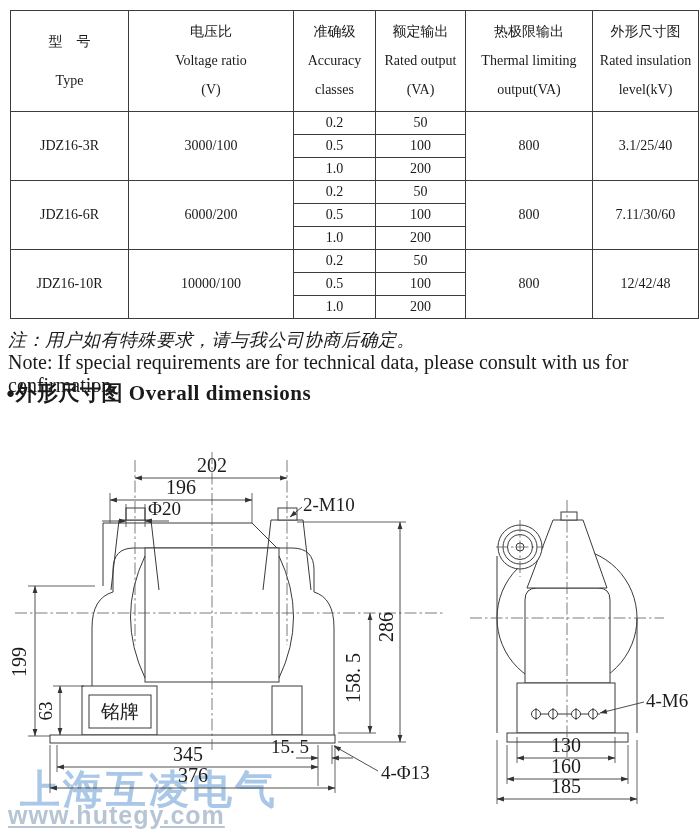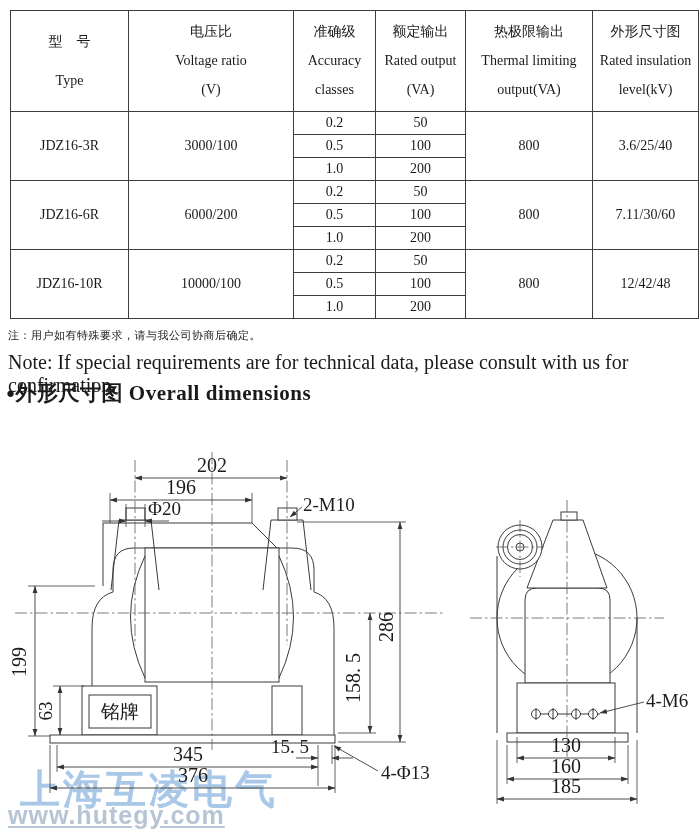"3.6/25/40" td { text: 3.6/25/40 -> 3.1/25/40 }
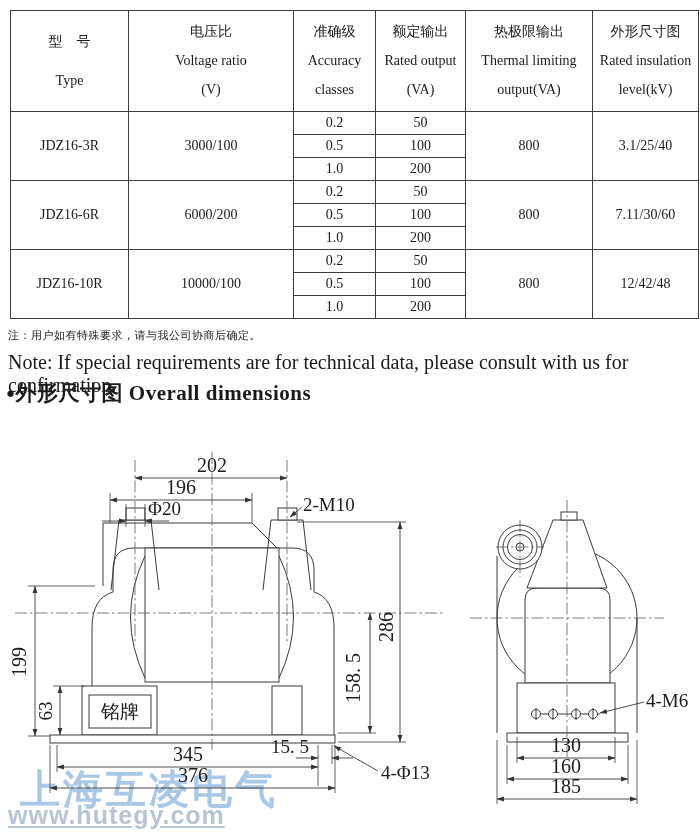"注：用户如有特殊要求，请与我公司协商后确定。" .note-zh { font-size: 11px -> 18px; font-style: none -> italic }
